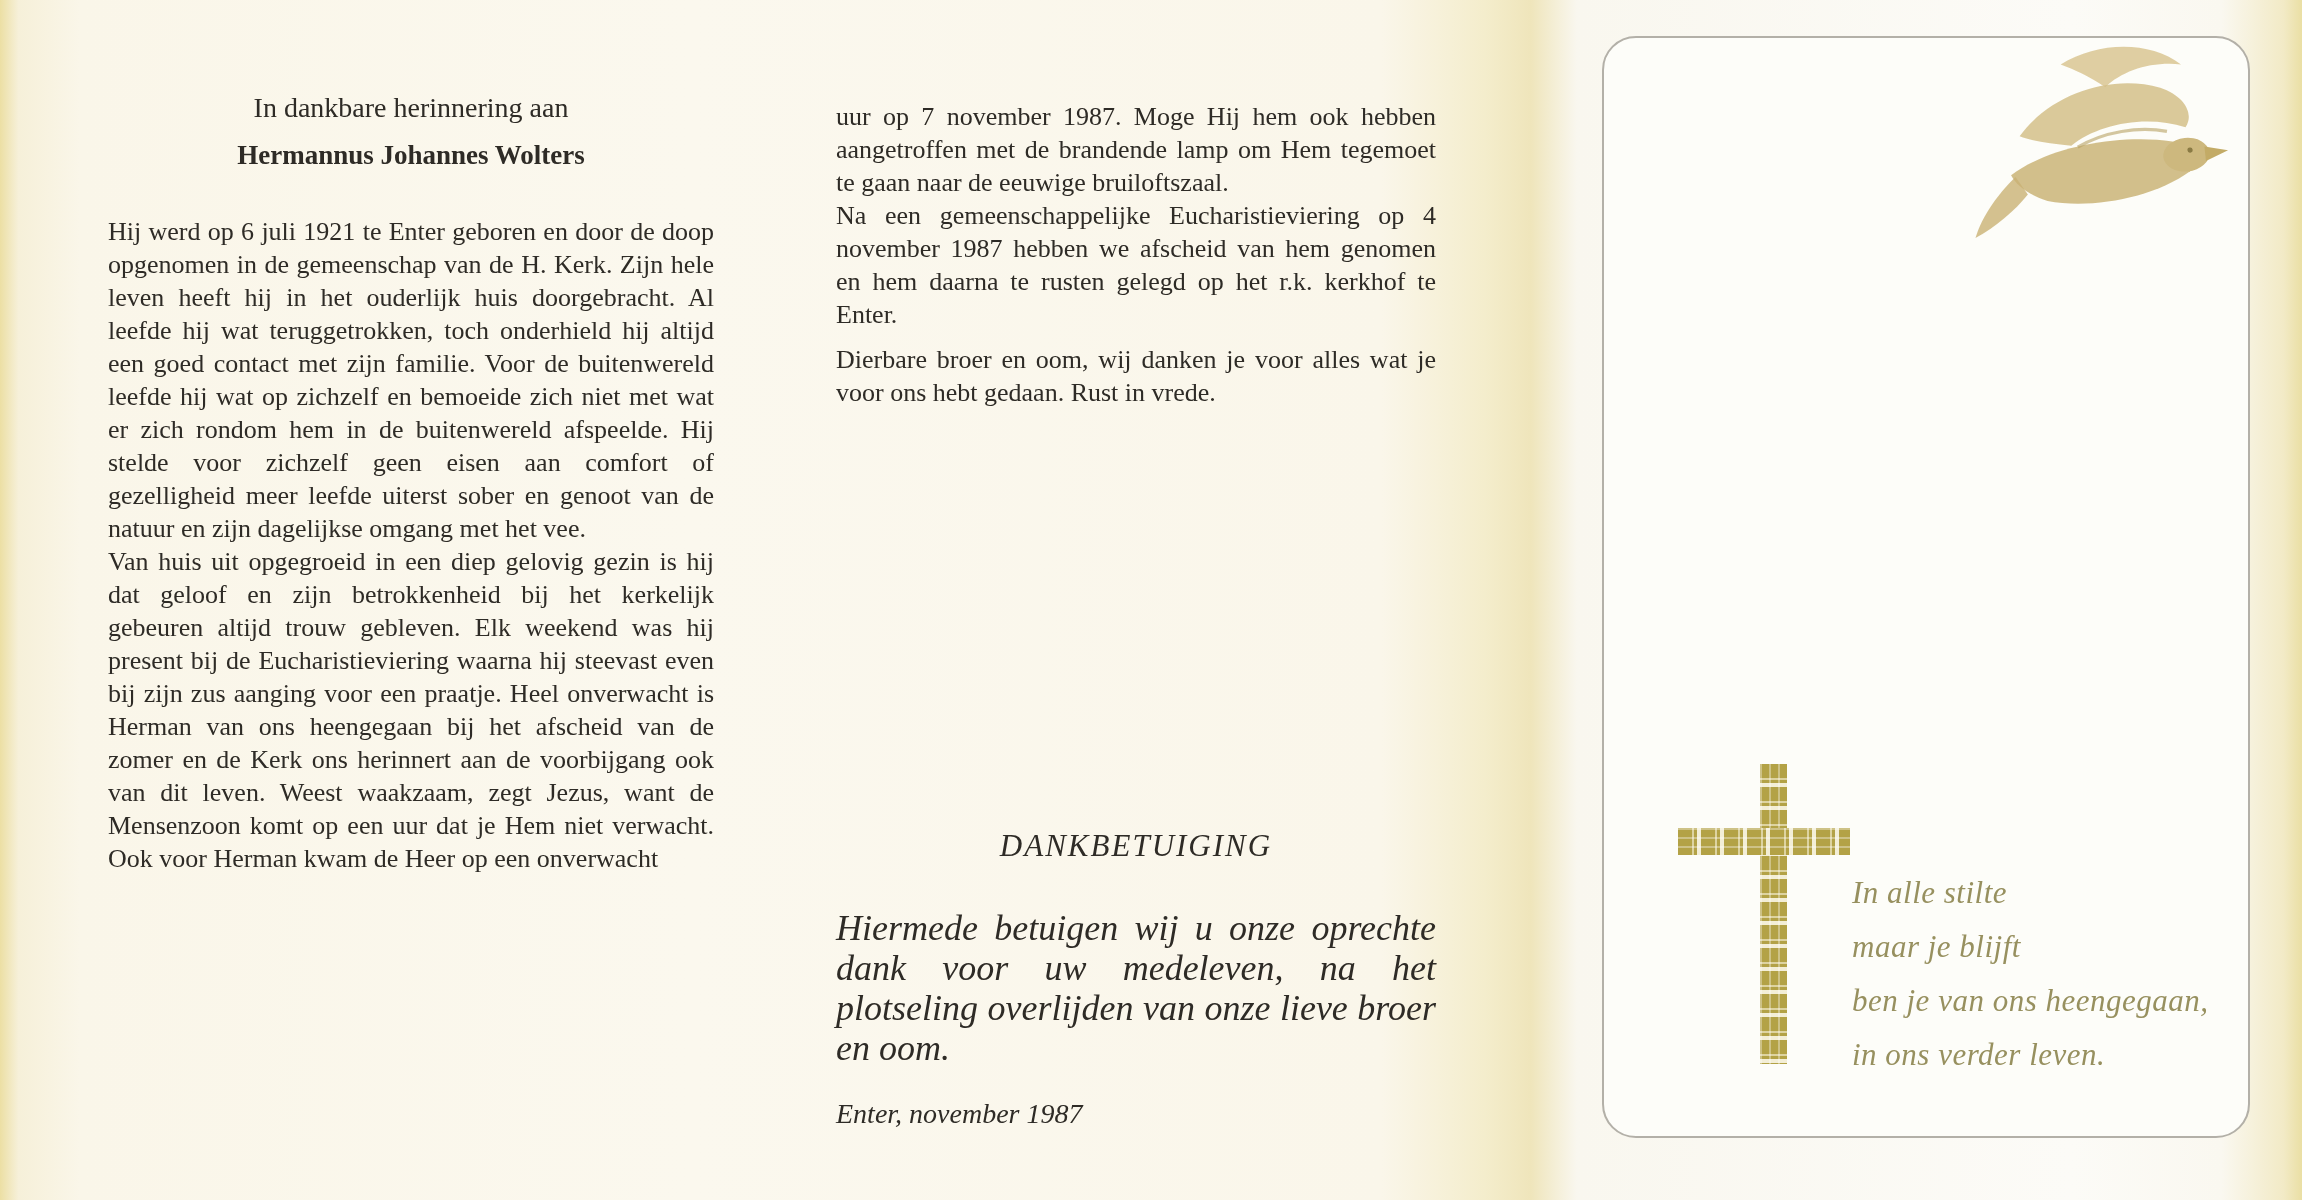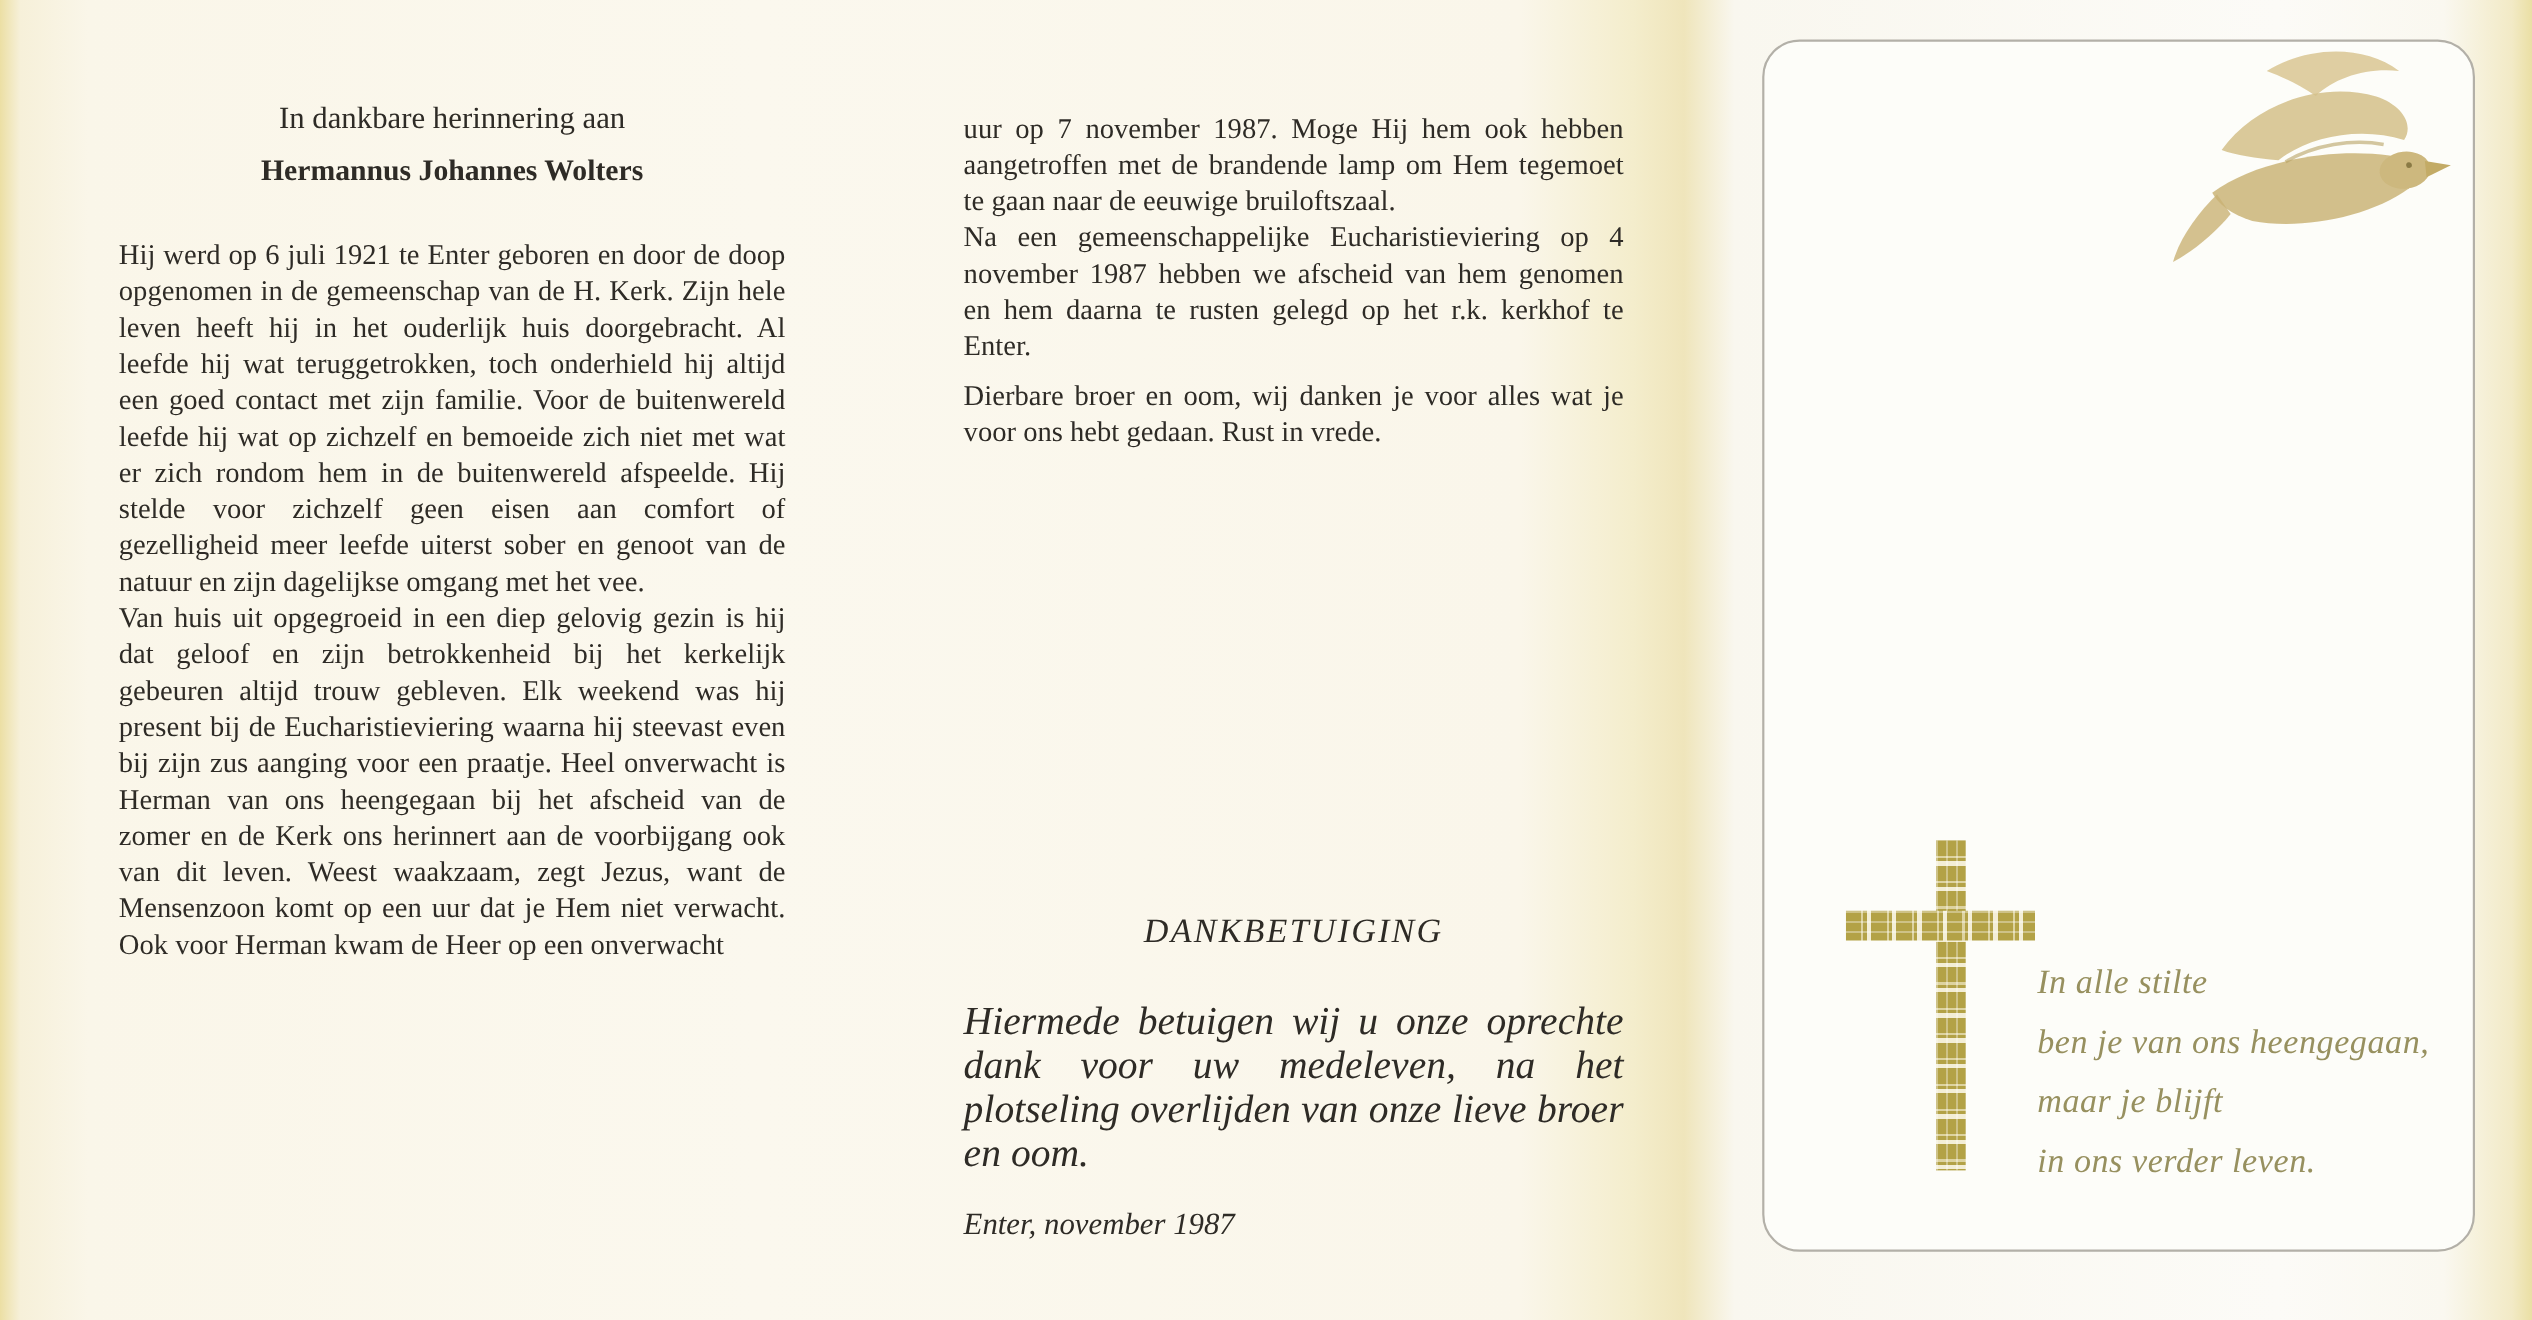"uur op 7 november 1987." .col-mid { left: 876px -> 836px }
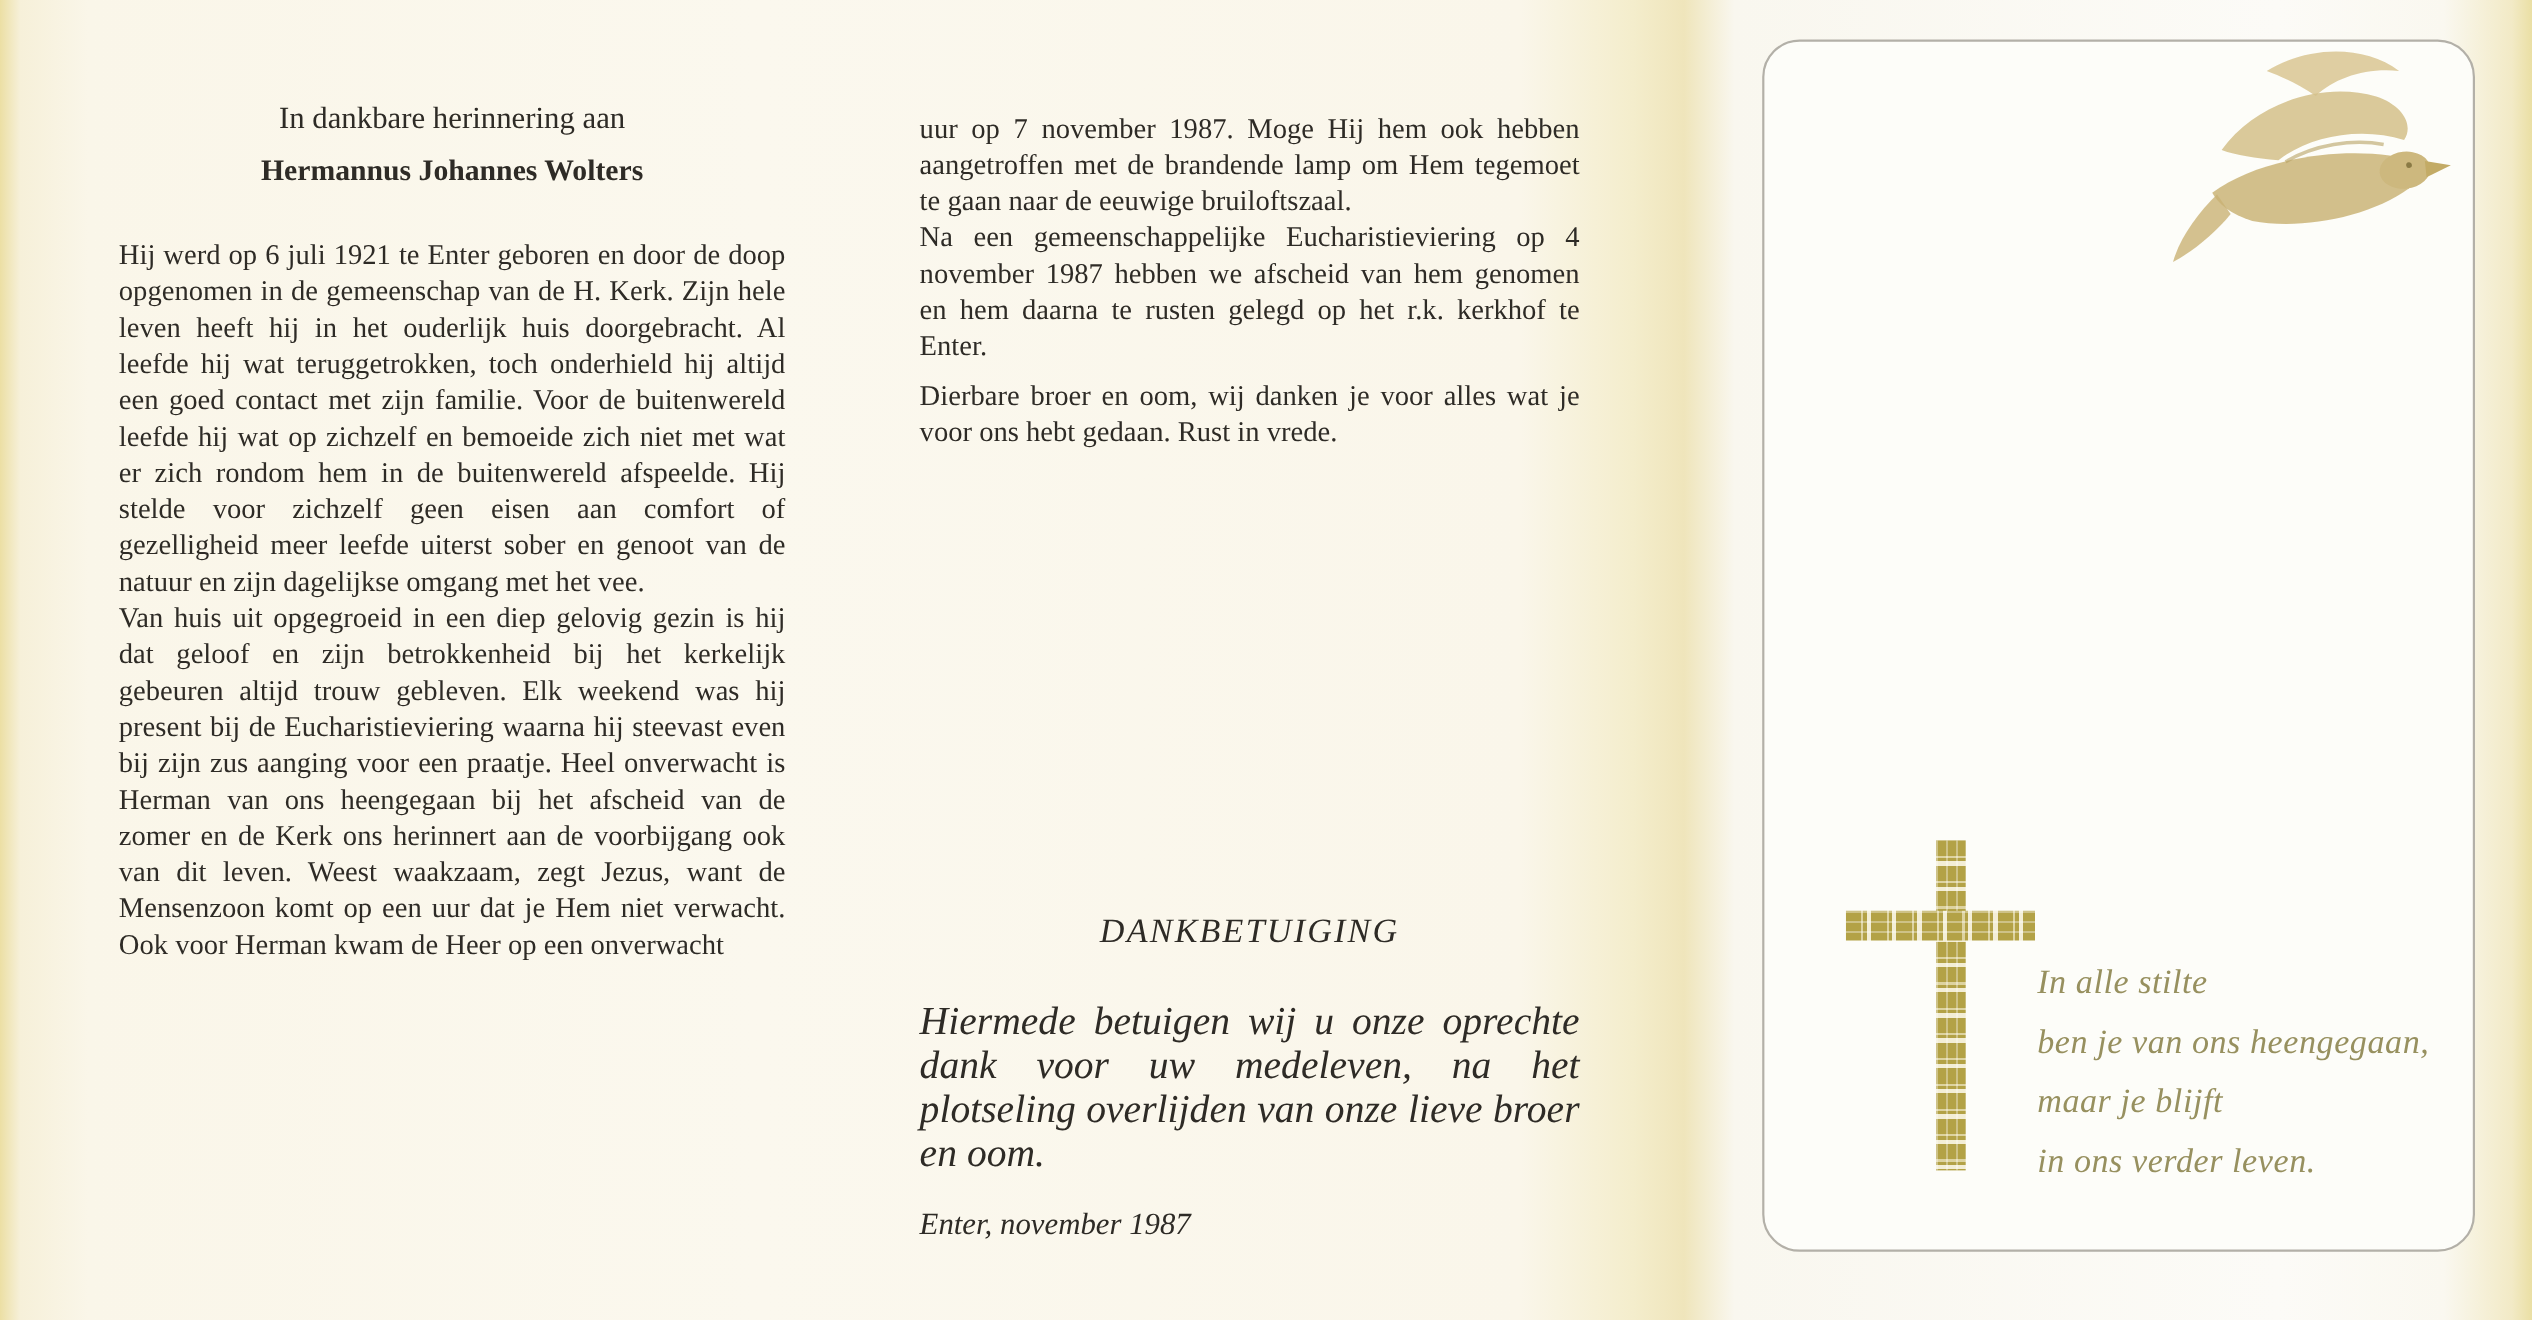"ben je van ons heengegaan," div { order: before "maar je blijft" -> after "maar je blijft" }
